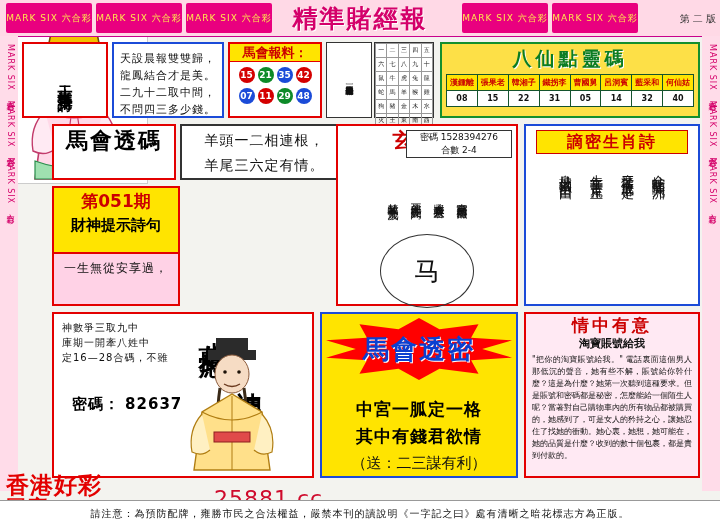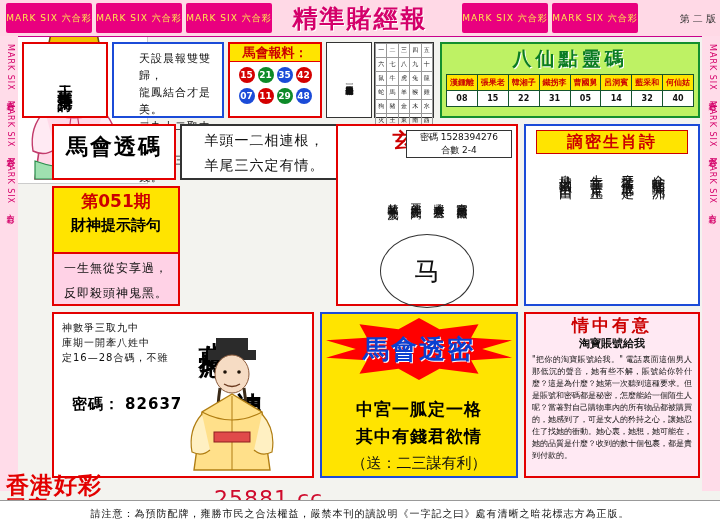"天設晨報雙雙歸，" #poem .line { padding-left: 25px -> none; text-align: left -> center }
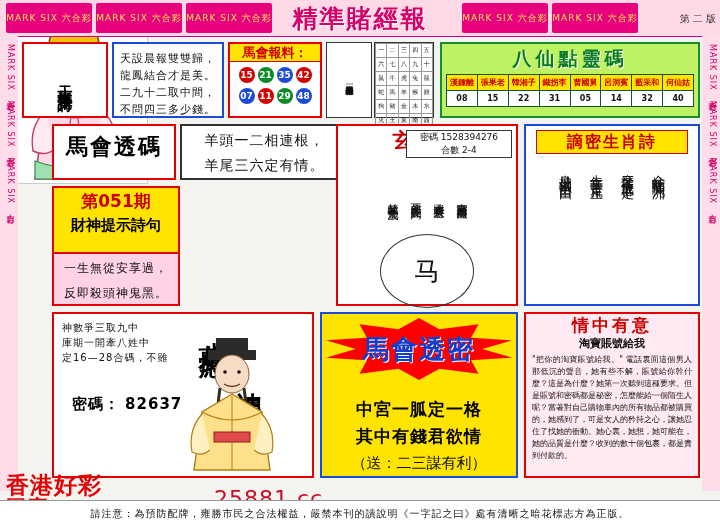"八仙點靈碼" #baxian { background: #bef264 -> #fde047 }
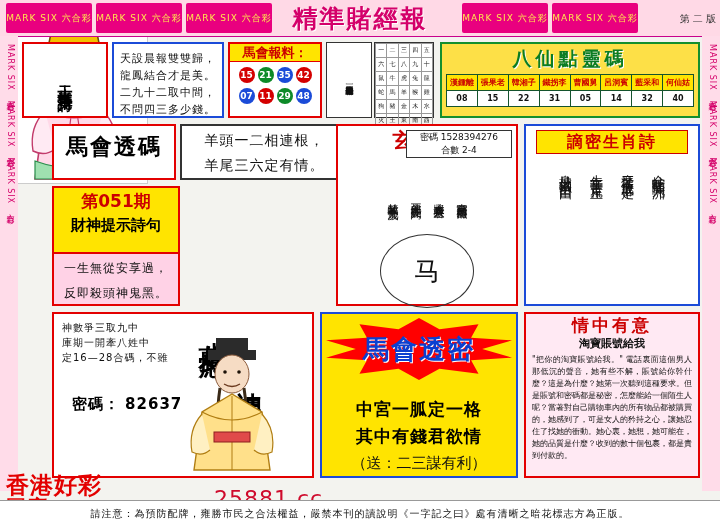"馬會透碼" #mahuitouma .t { margin-top: 8px -> 2px }
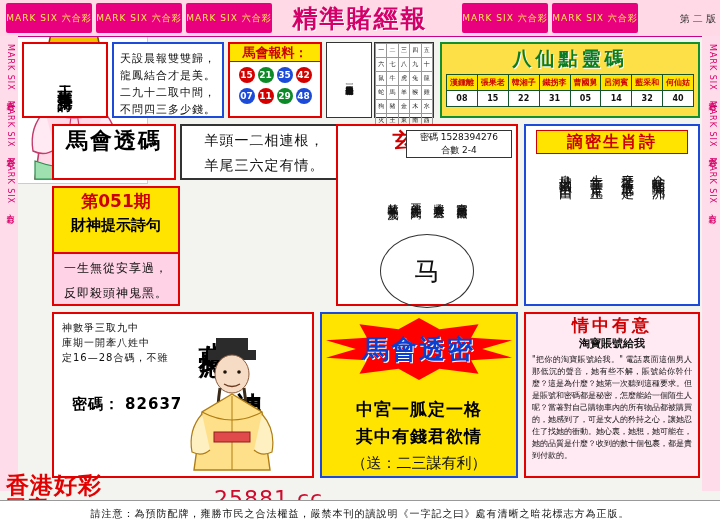"反即殺頭神鬼黑。" div.l { html: <div>反即殺頭神鬼黑。</div> -> none }
